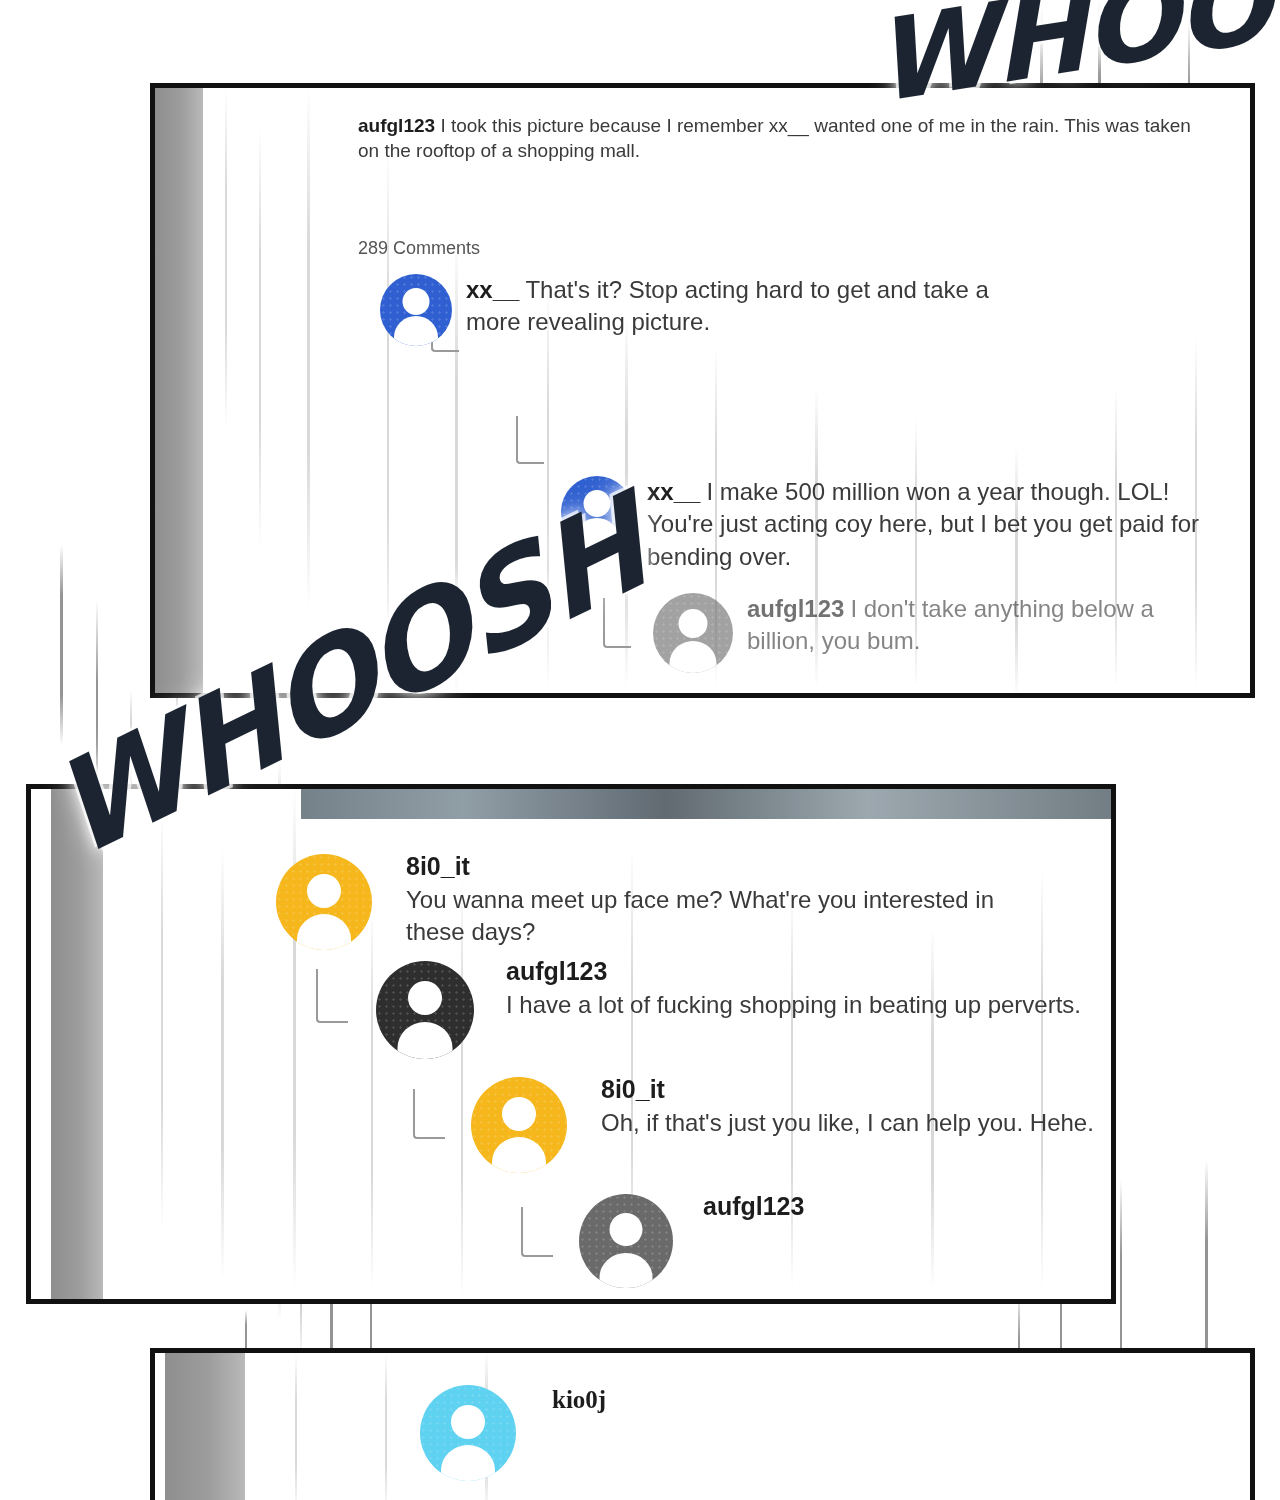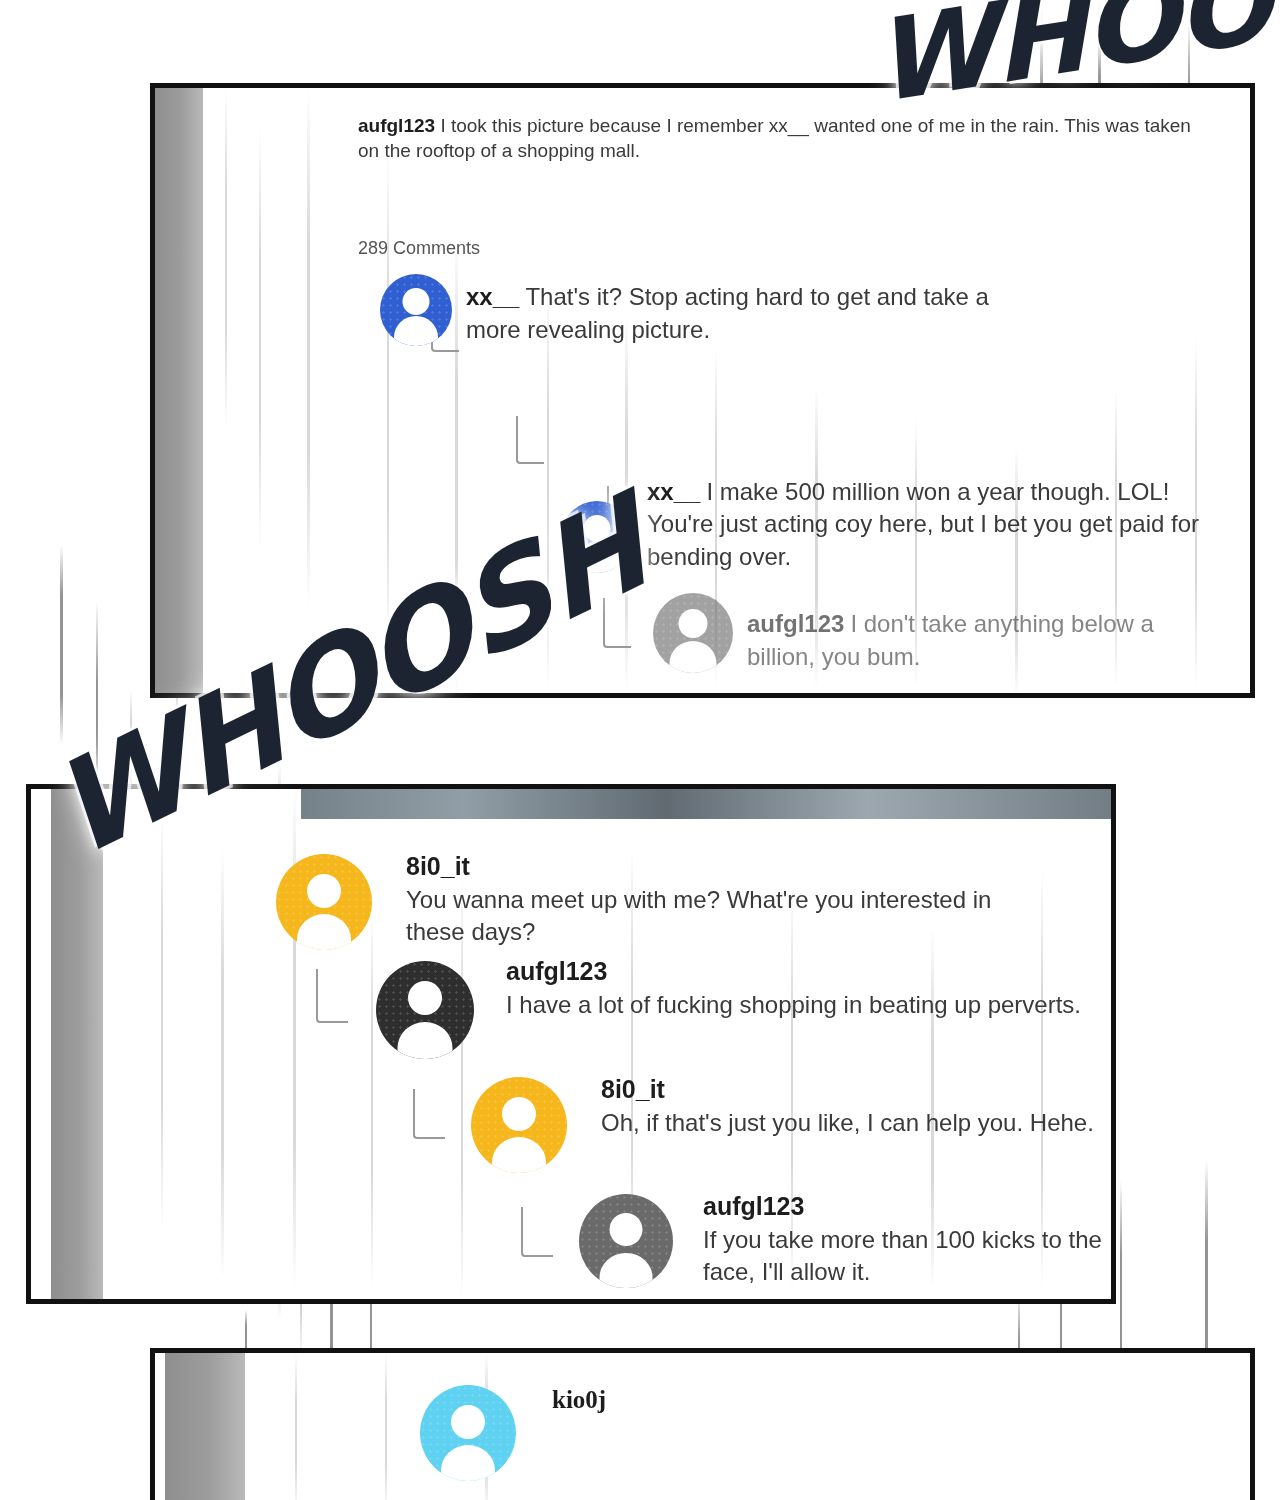"xx__ That's it? Stop acting" .comment { align-items: flex-end -> flex-start }
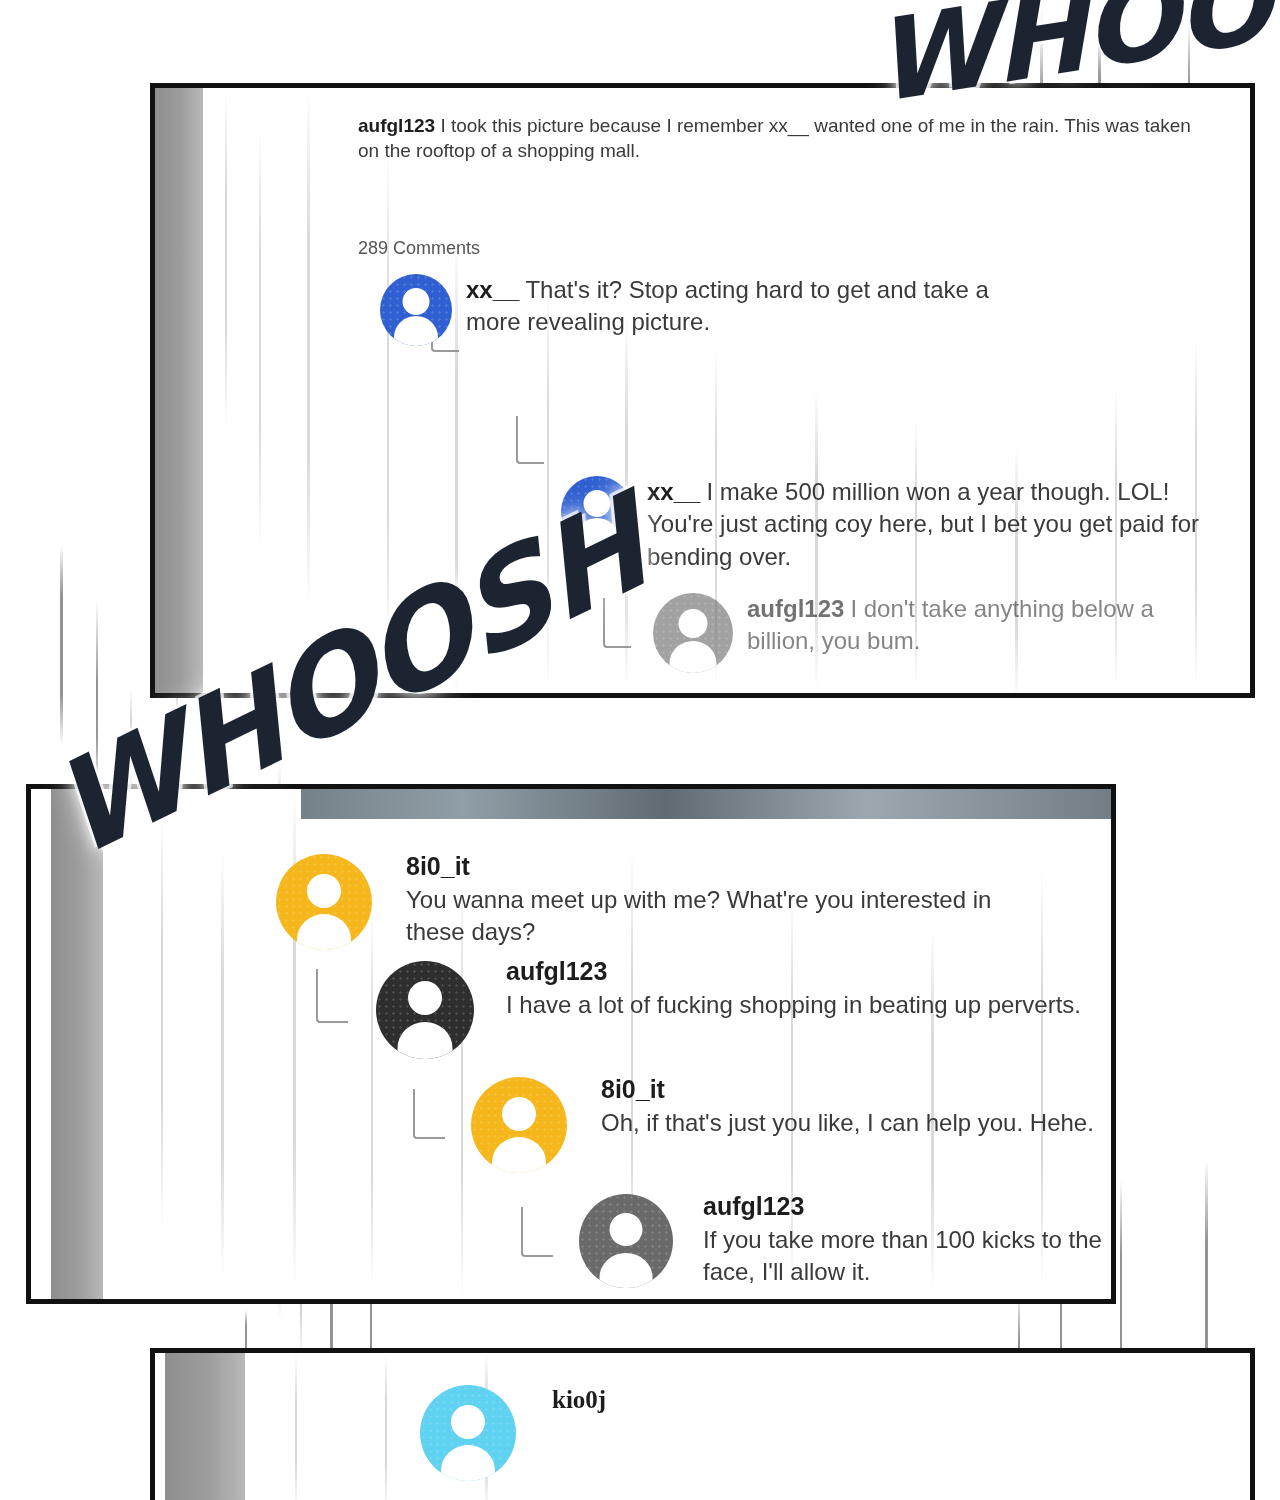"You wanna meet up with" div { text: with -> face }
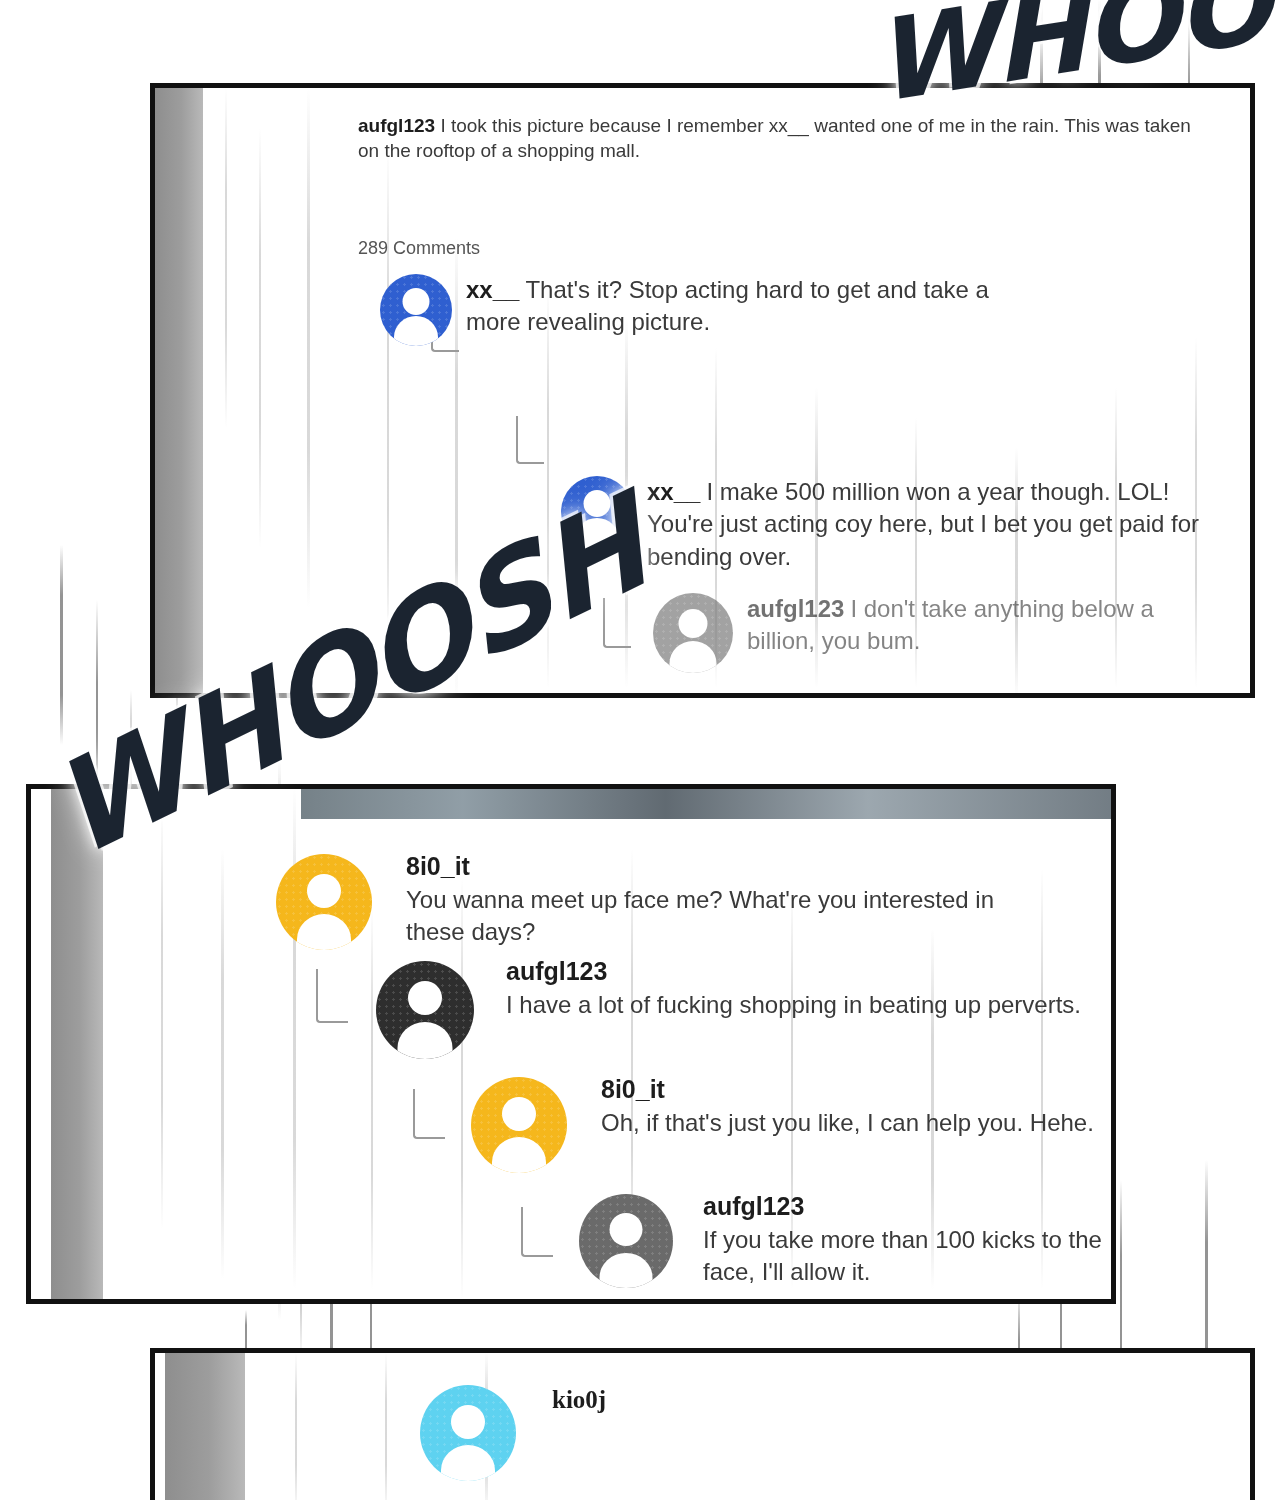"If you take more than" div { html: <div>If you take more than 100 kicks to the face, I'll allow it.</div> -> none }
